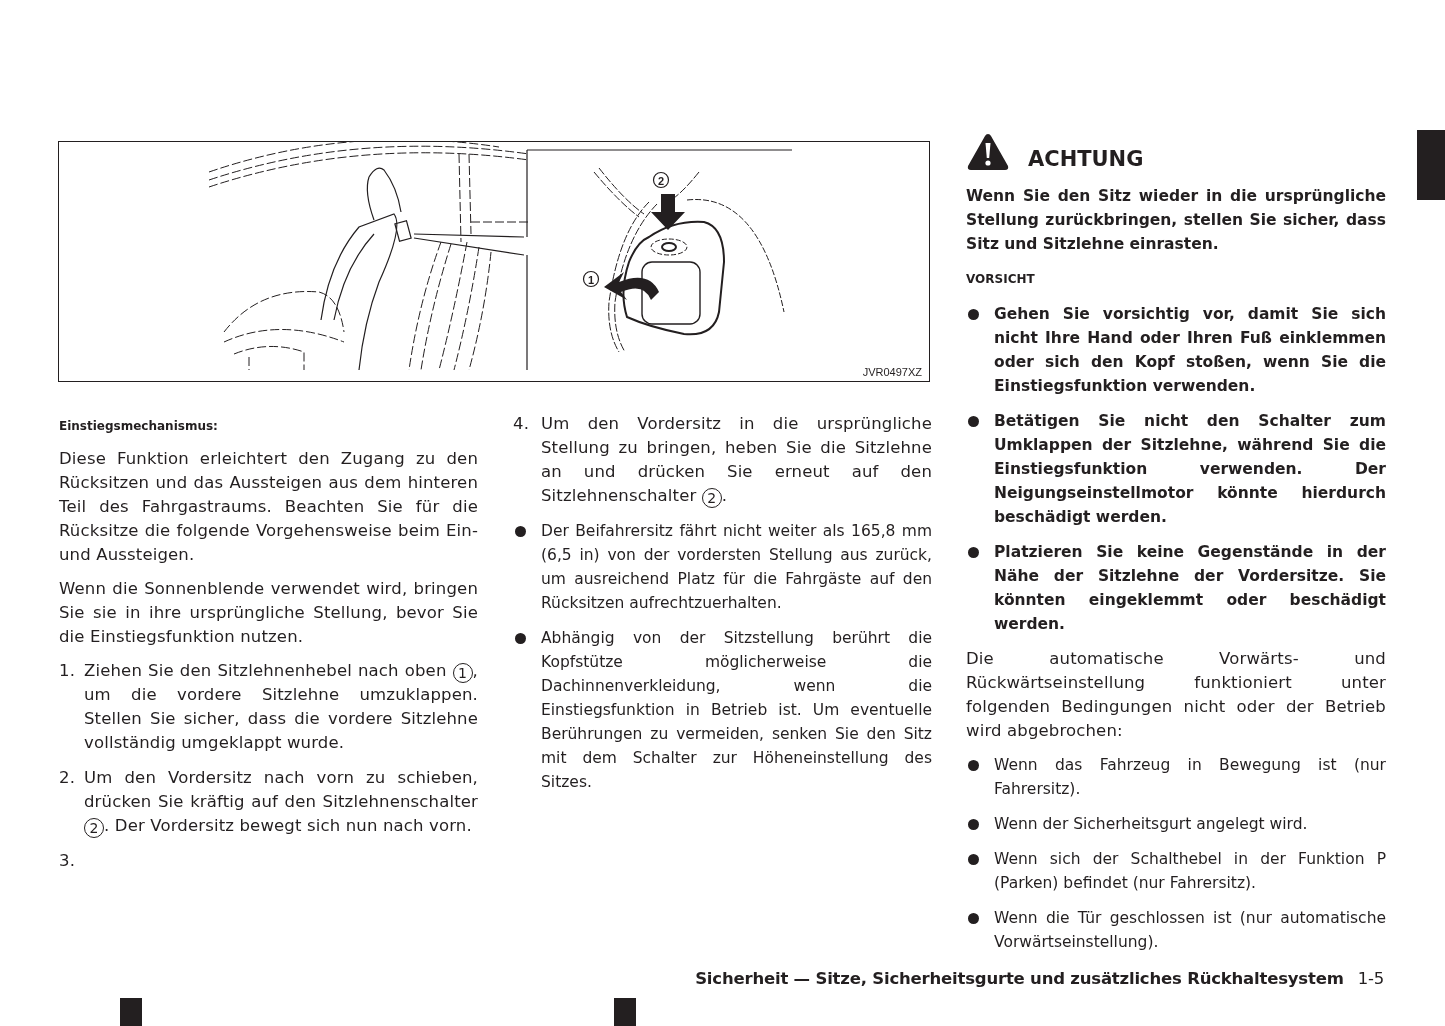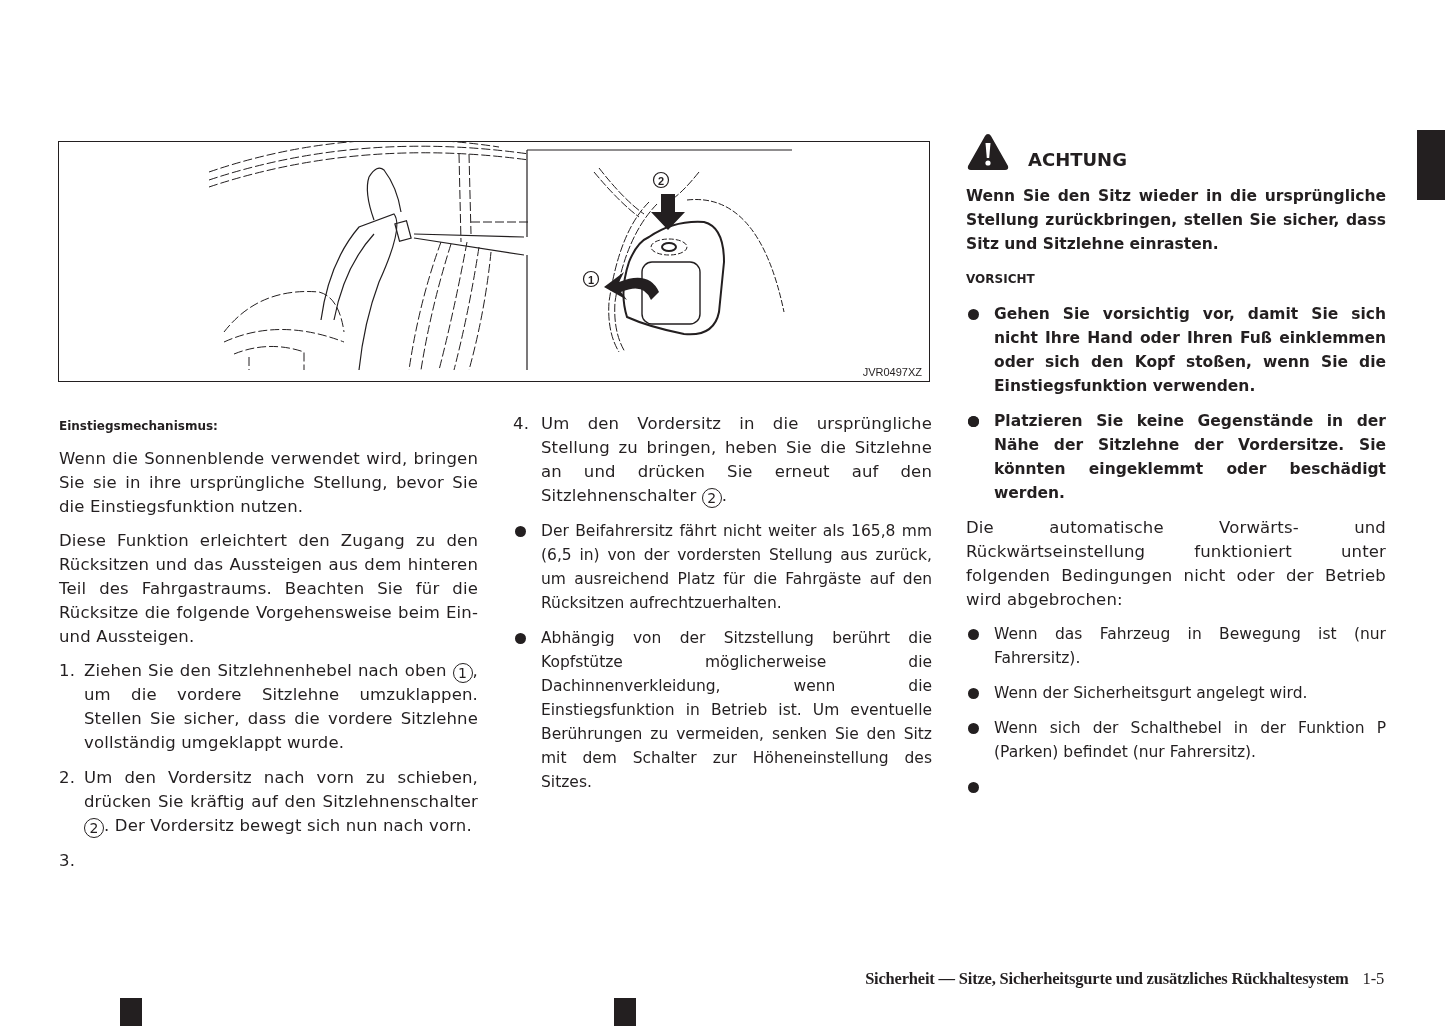"ACHTUNG" .warn-title { font-size: 18px -> 21px }
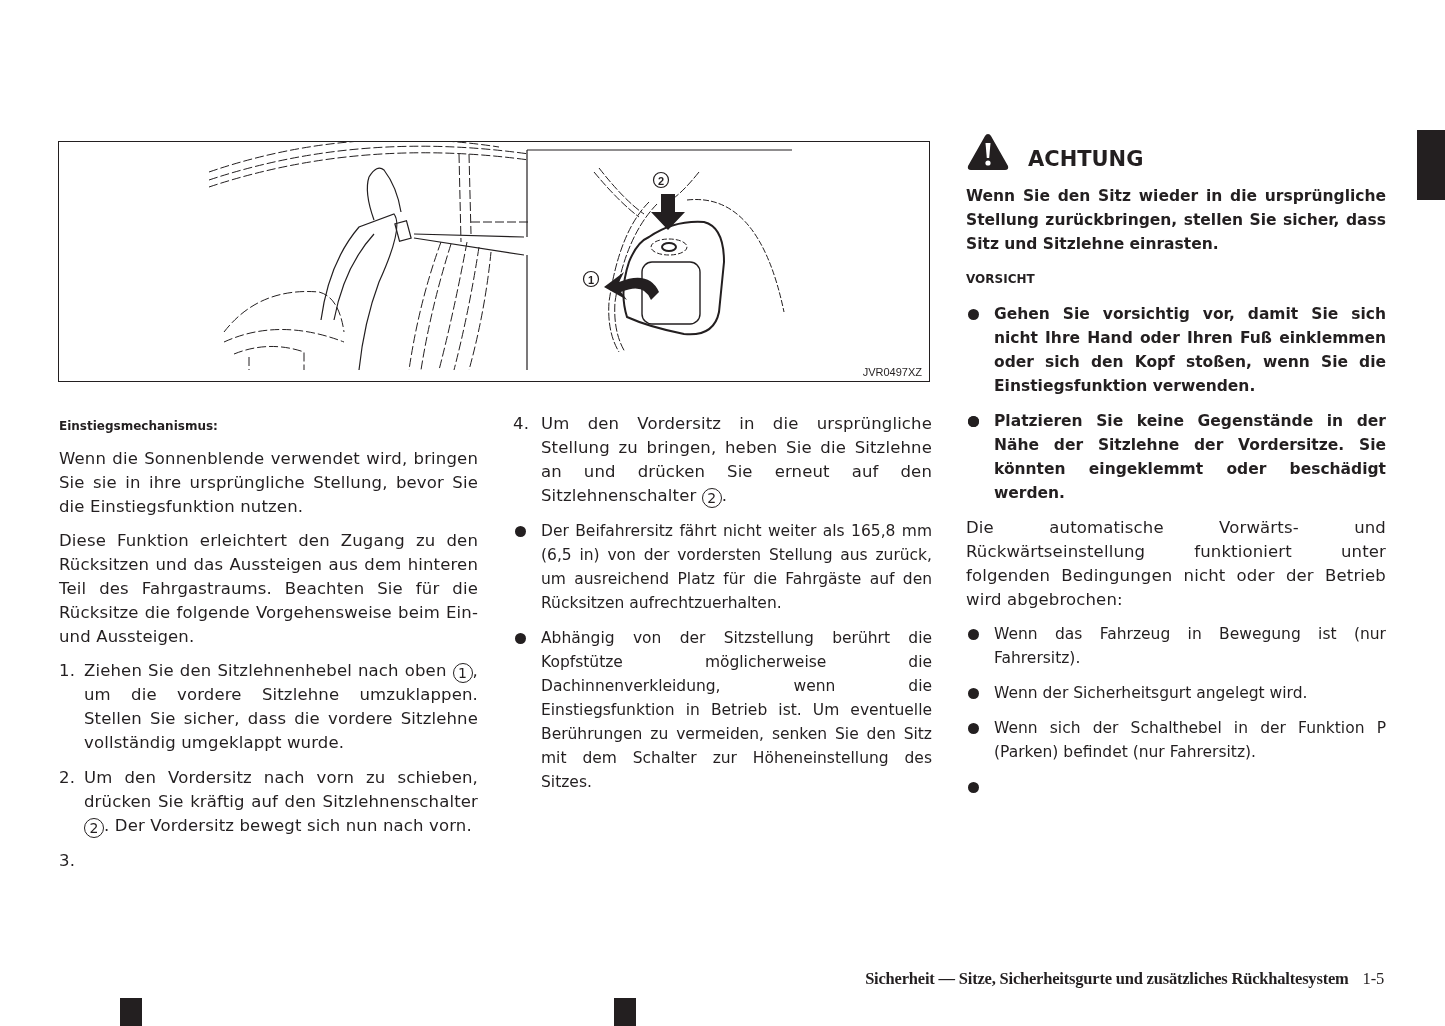"Betätigen Sie nicht den Schalter" span { html: none -> <span>Betätigen Sie nicht den Schalter zum Umklappen der Sitzlehne, während Sie die Einstiegsfunktion verwenden. Der Neigungseinstellmotor könnte hierdurch beschädigt werden.</span> }
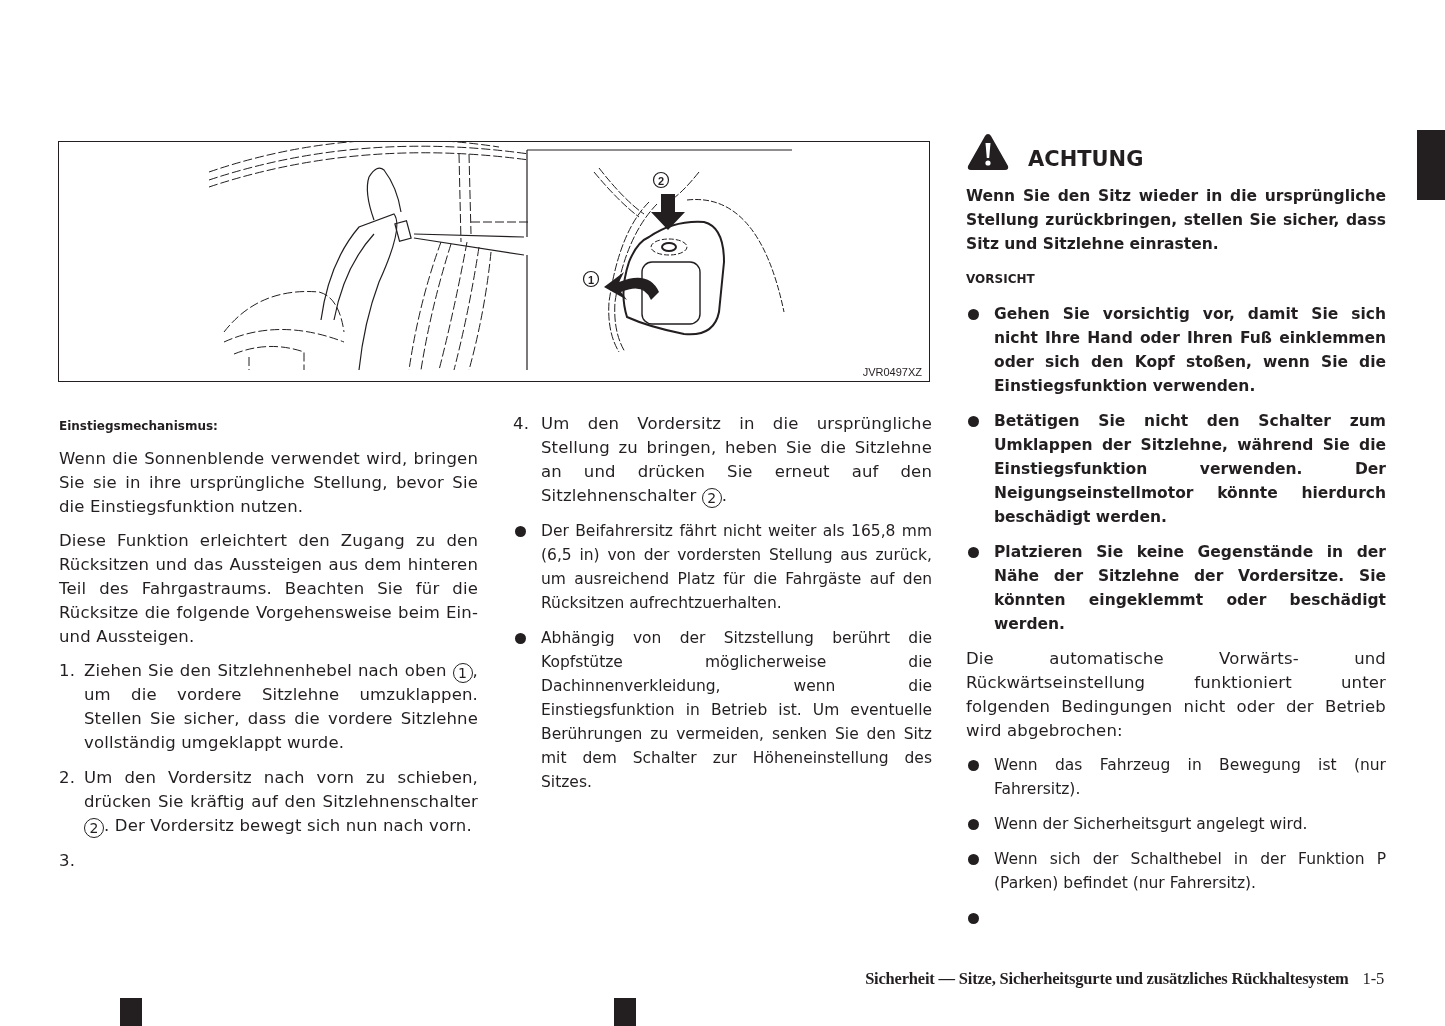"Wenn die Sonnenblende verwendet wird," p.body-text { order: before "Diese Funktion erleichtert den Zugang" -> after "Diese Funktion erleichtert den Zugang" }
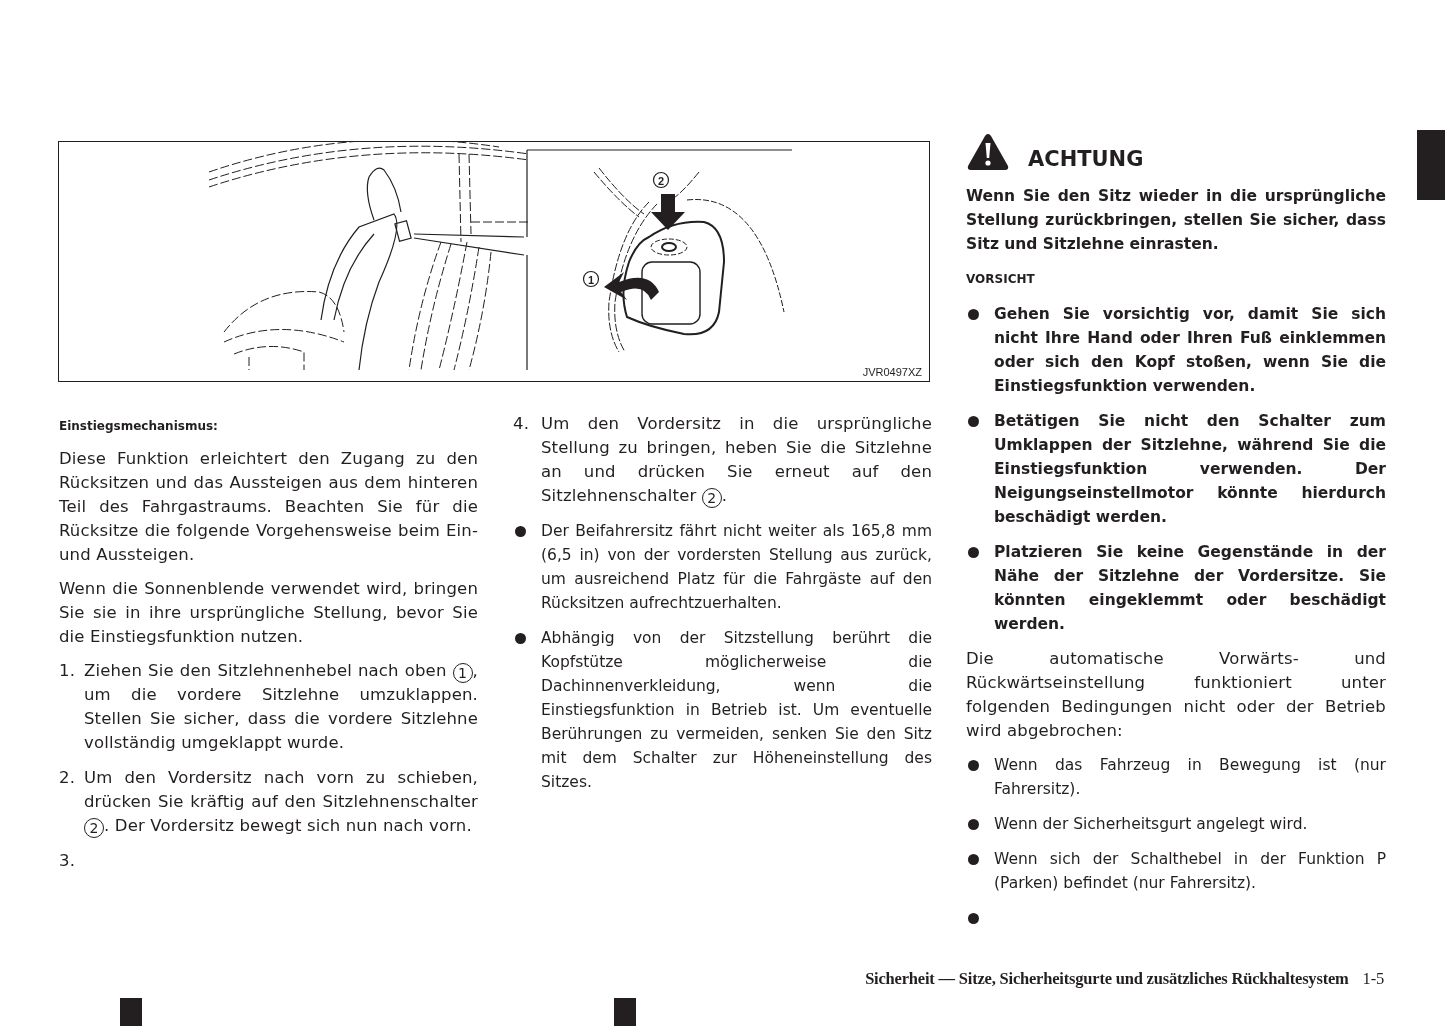"Wenn die Tür geschlossen ist" span { html: none -> <span>Wenn die Tür geschlossen ist (nur automatische Vorwärtseinstellung).</span> }
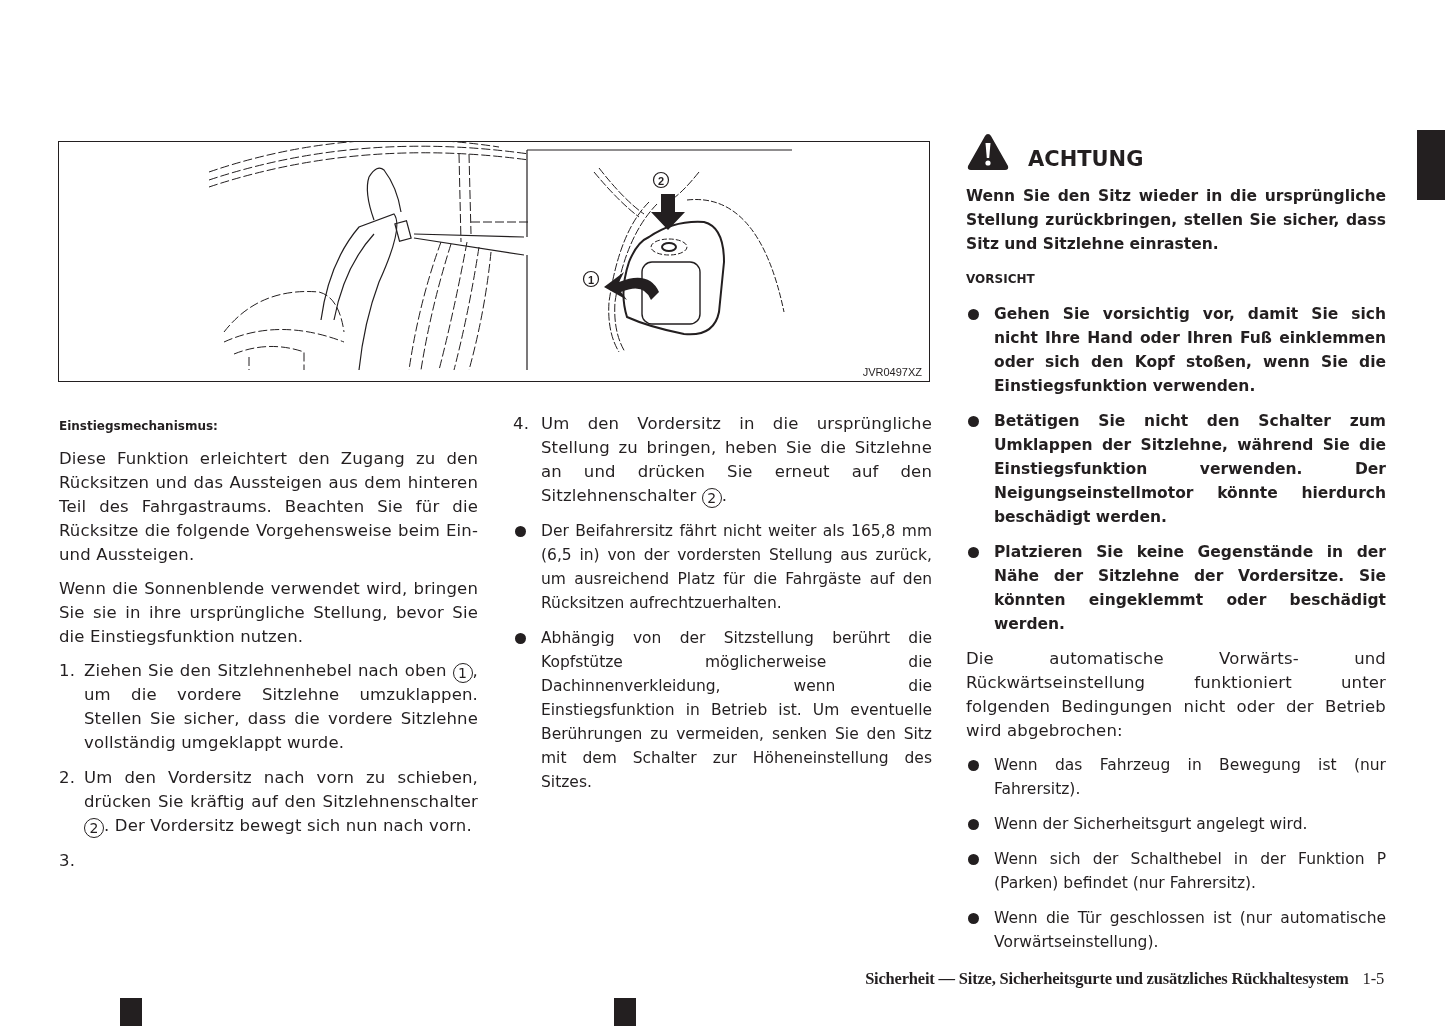"Sicherheit — Sitze, Sicherheitsgurte und" .footer { font-family: Liberation Serif, serif -> none }
